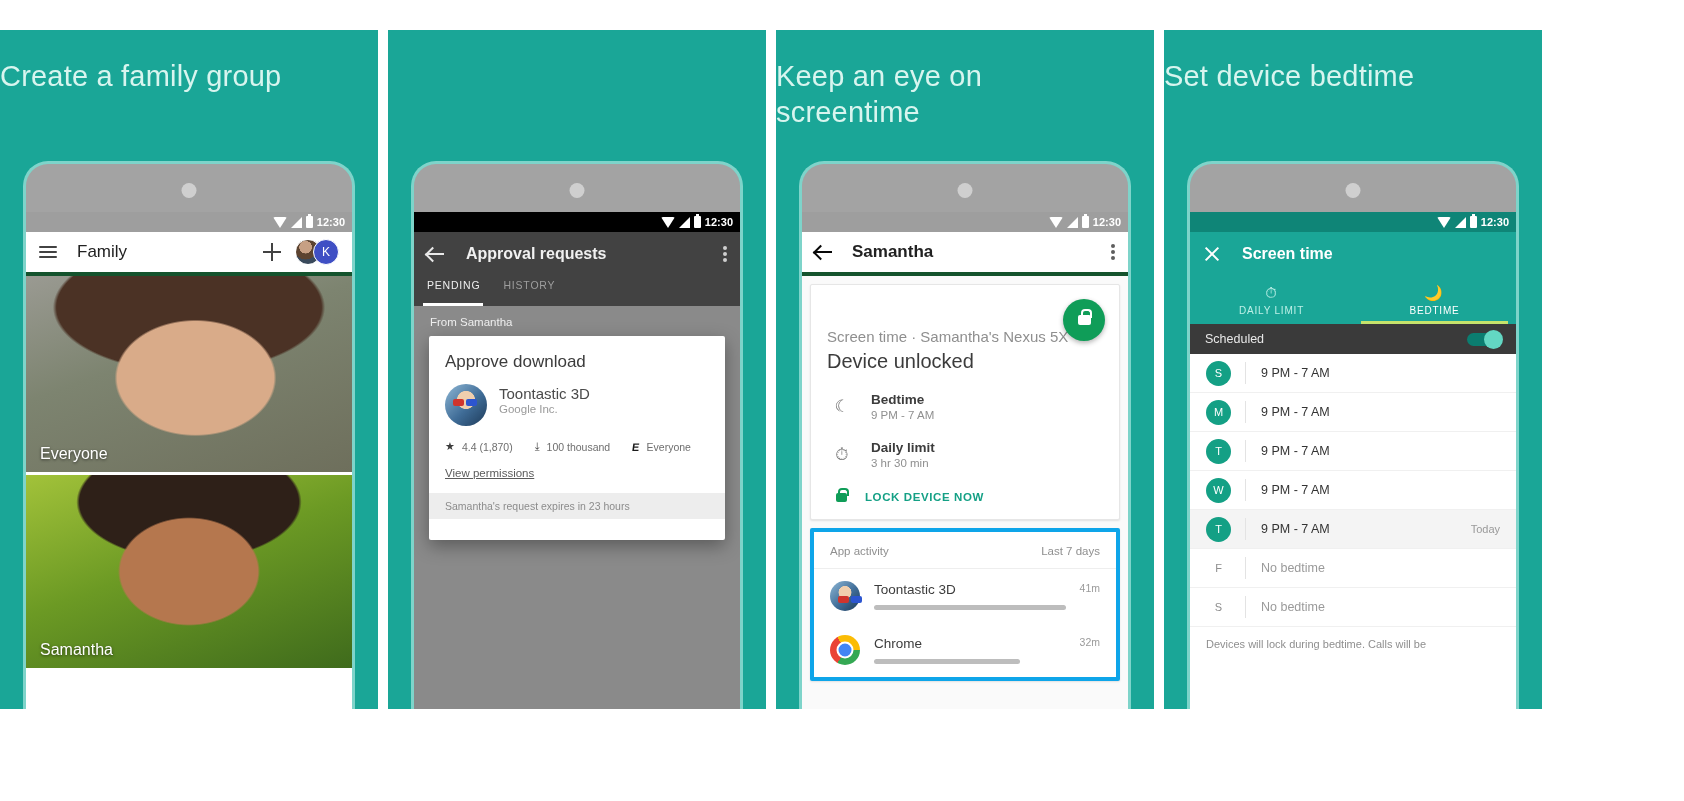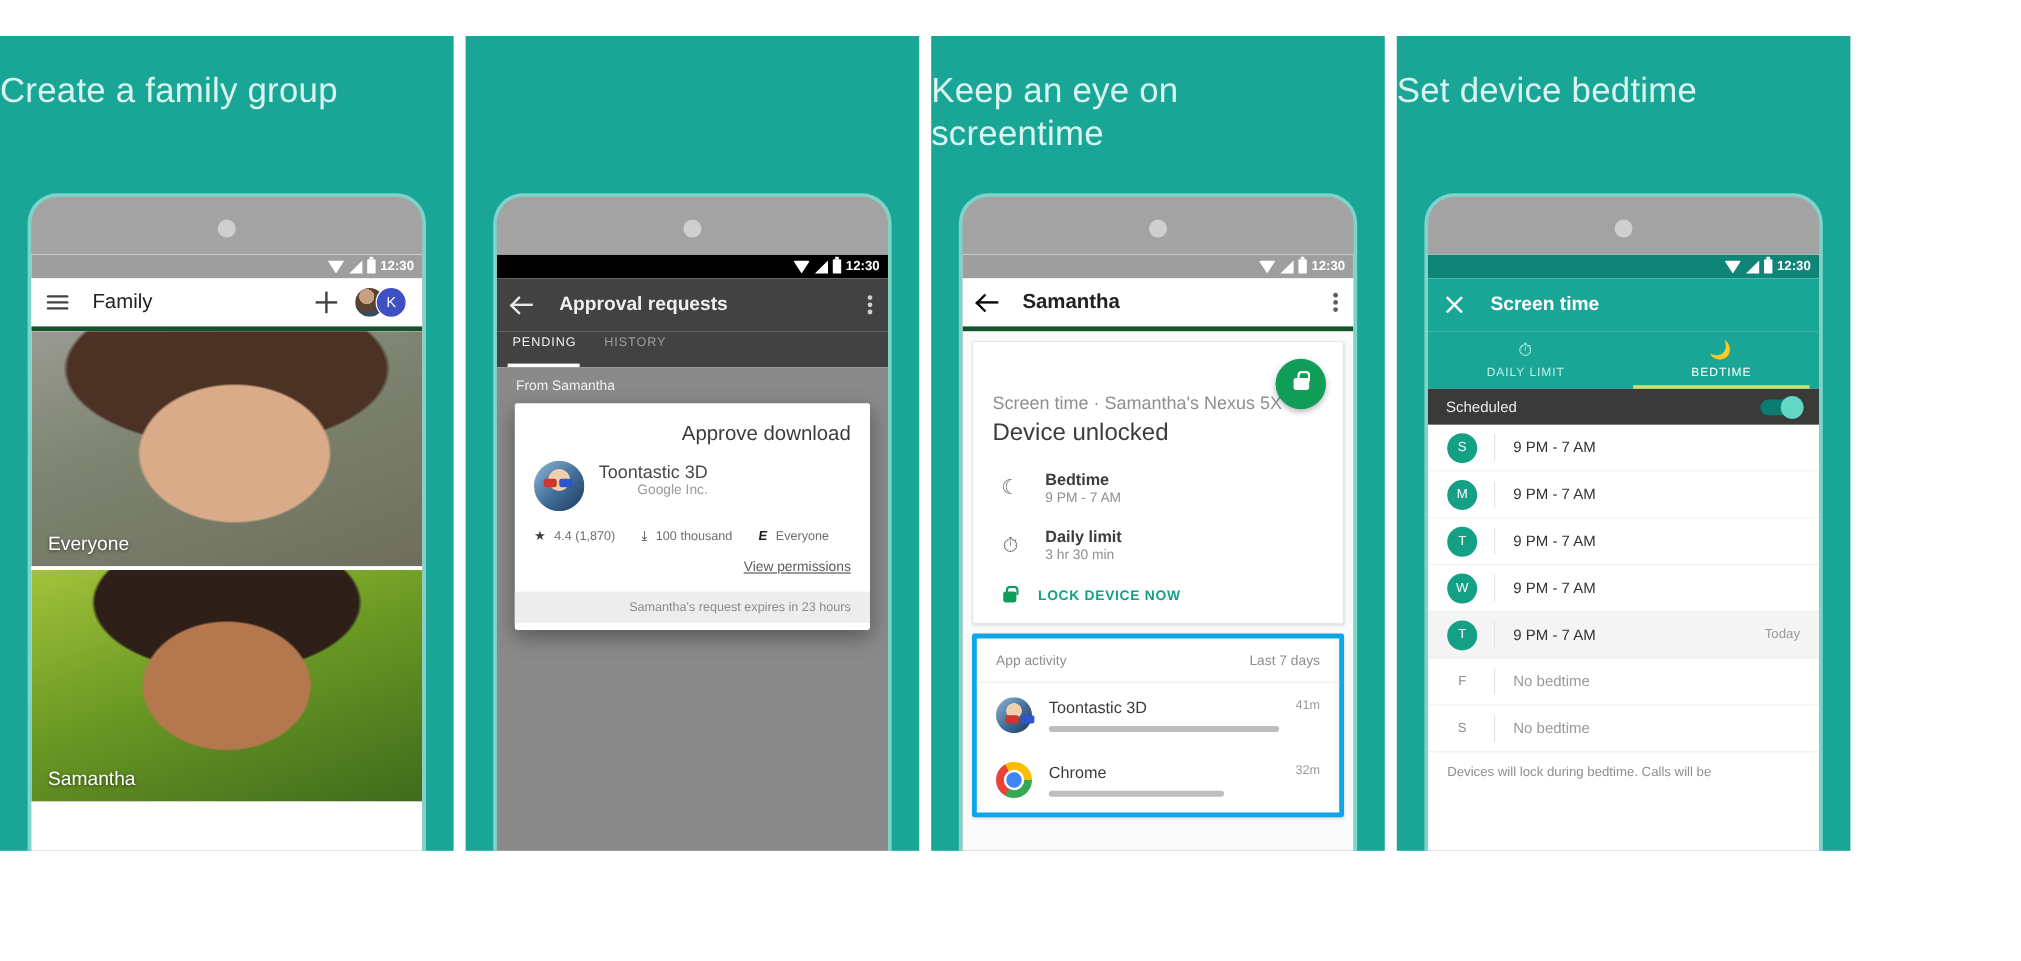"Approve download" .dialog { padding: 16px 16px 6px 16px -> 16px 16px 21px 16px; text-align: right -> none }
